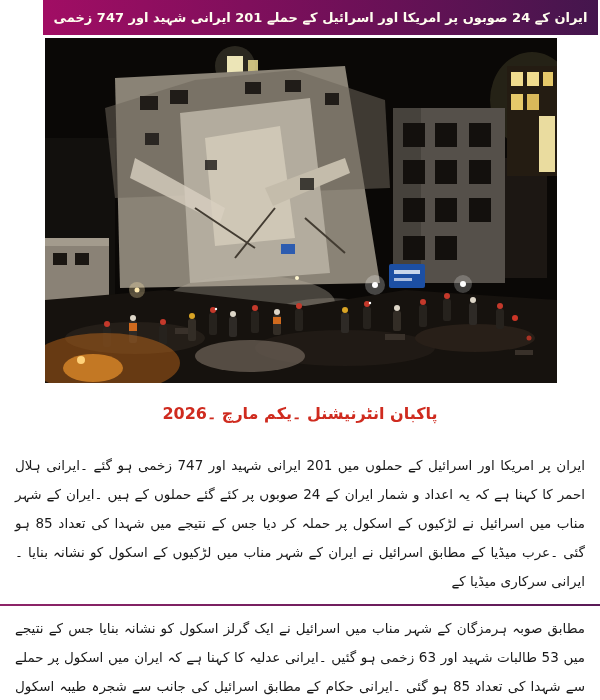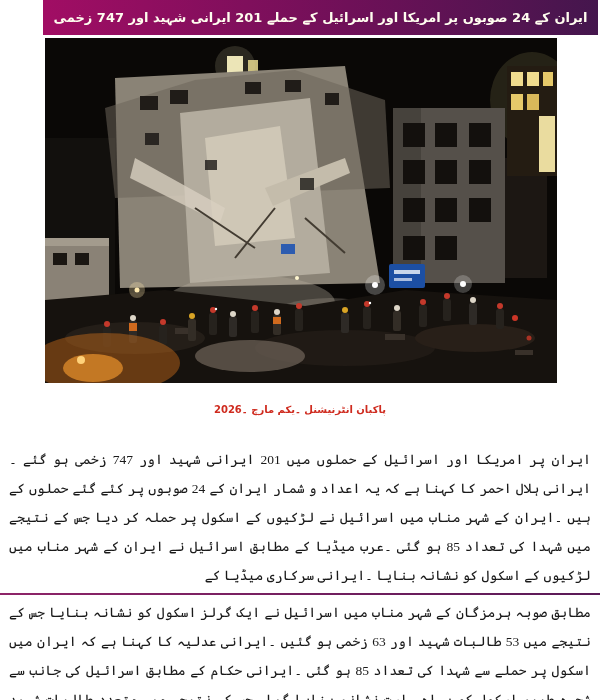"پاکبان انٹرنیشنل ۔یکم مارچ ۔2026" .caption { font-size: 10px -> 16px }
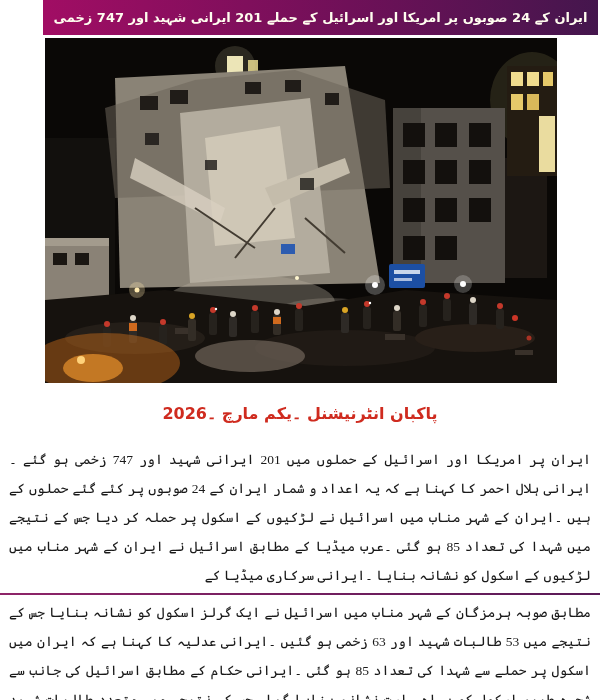"ایران پر امریکا اور اسرائیل" .article p { font-family: Liberation Serif, serif -> none; margin: 2px -> 8px }
